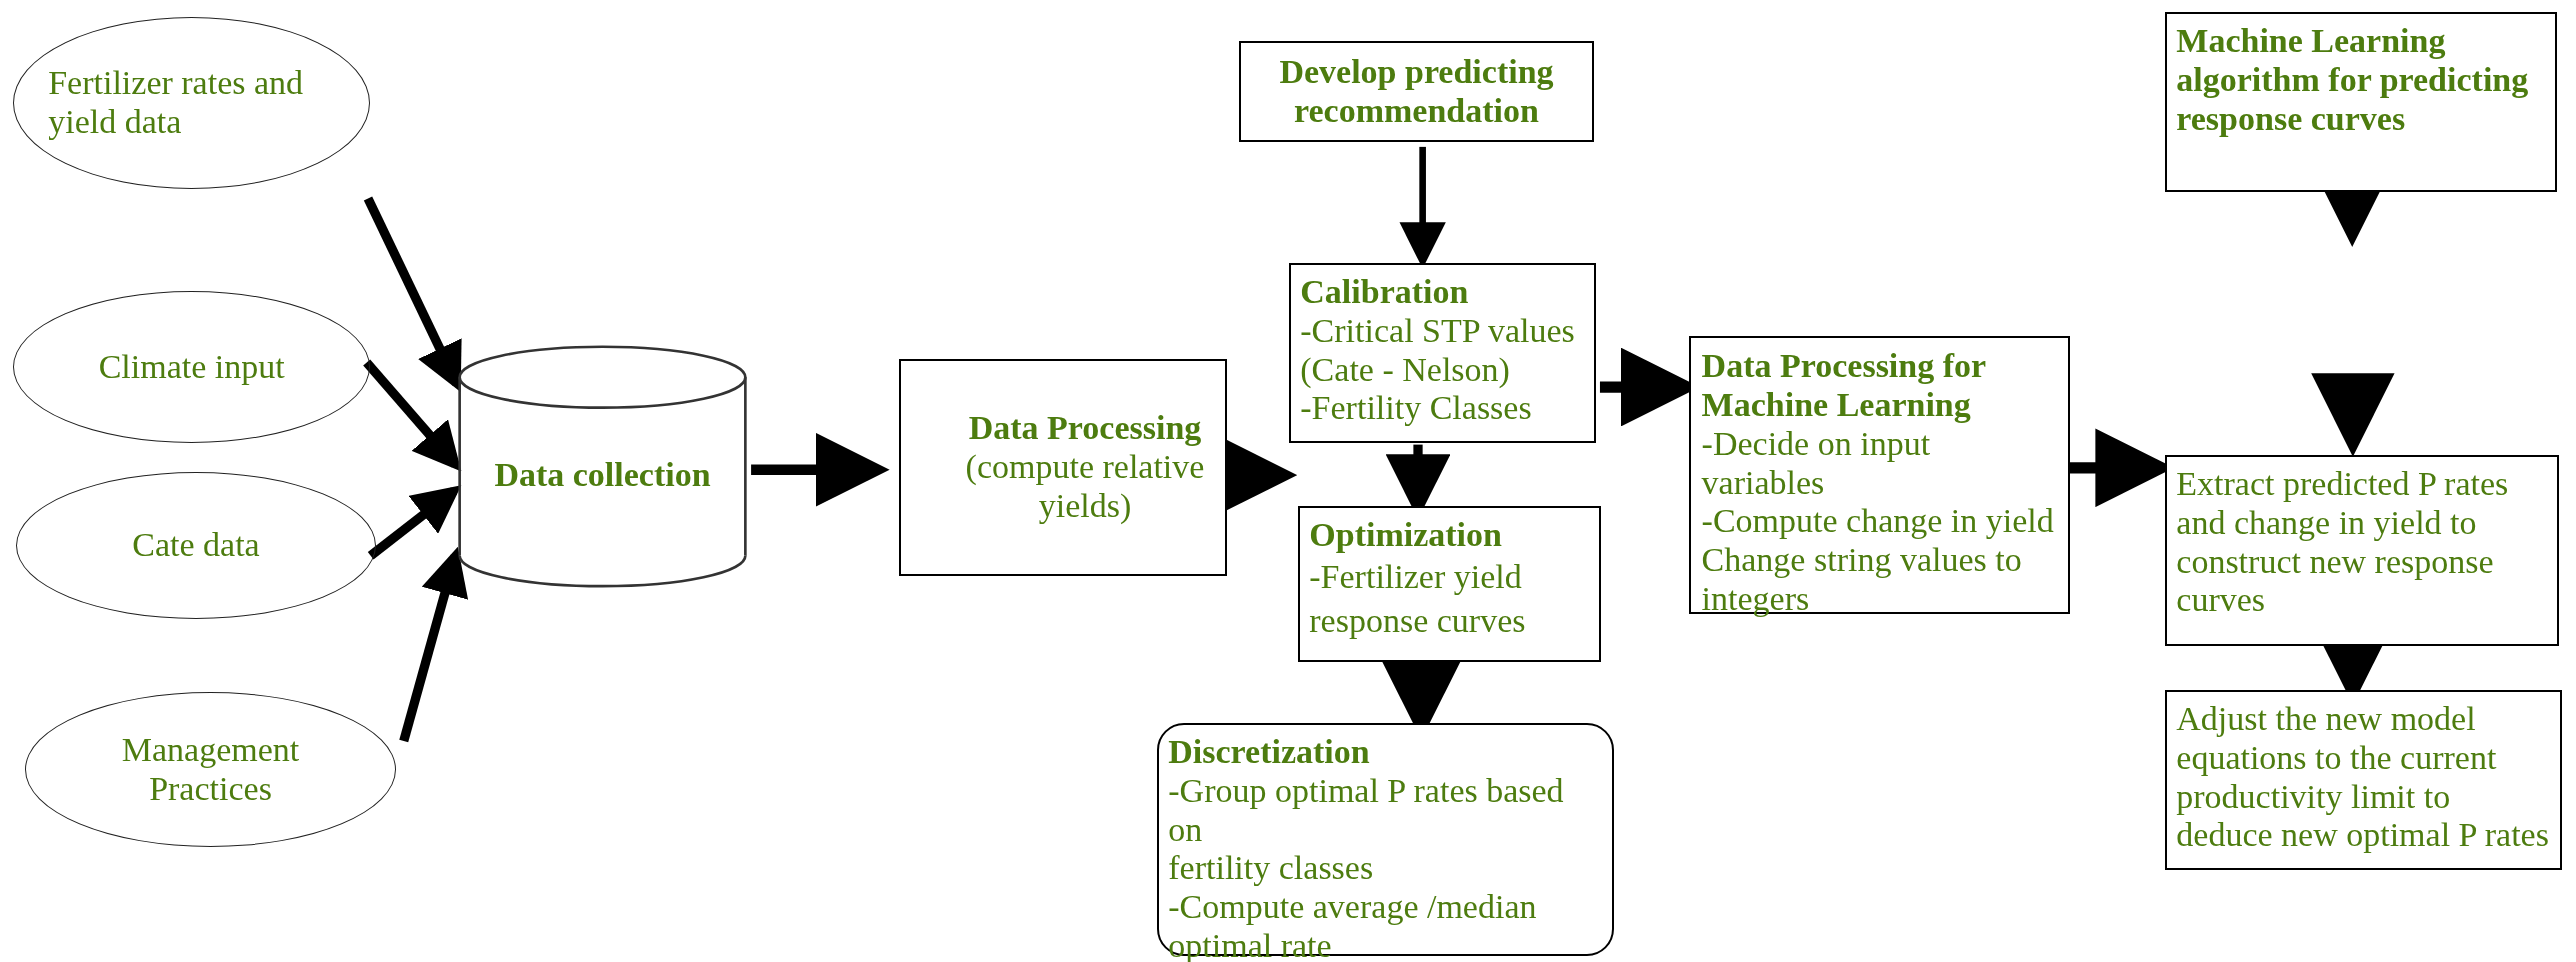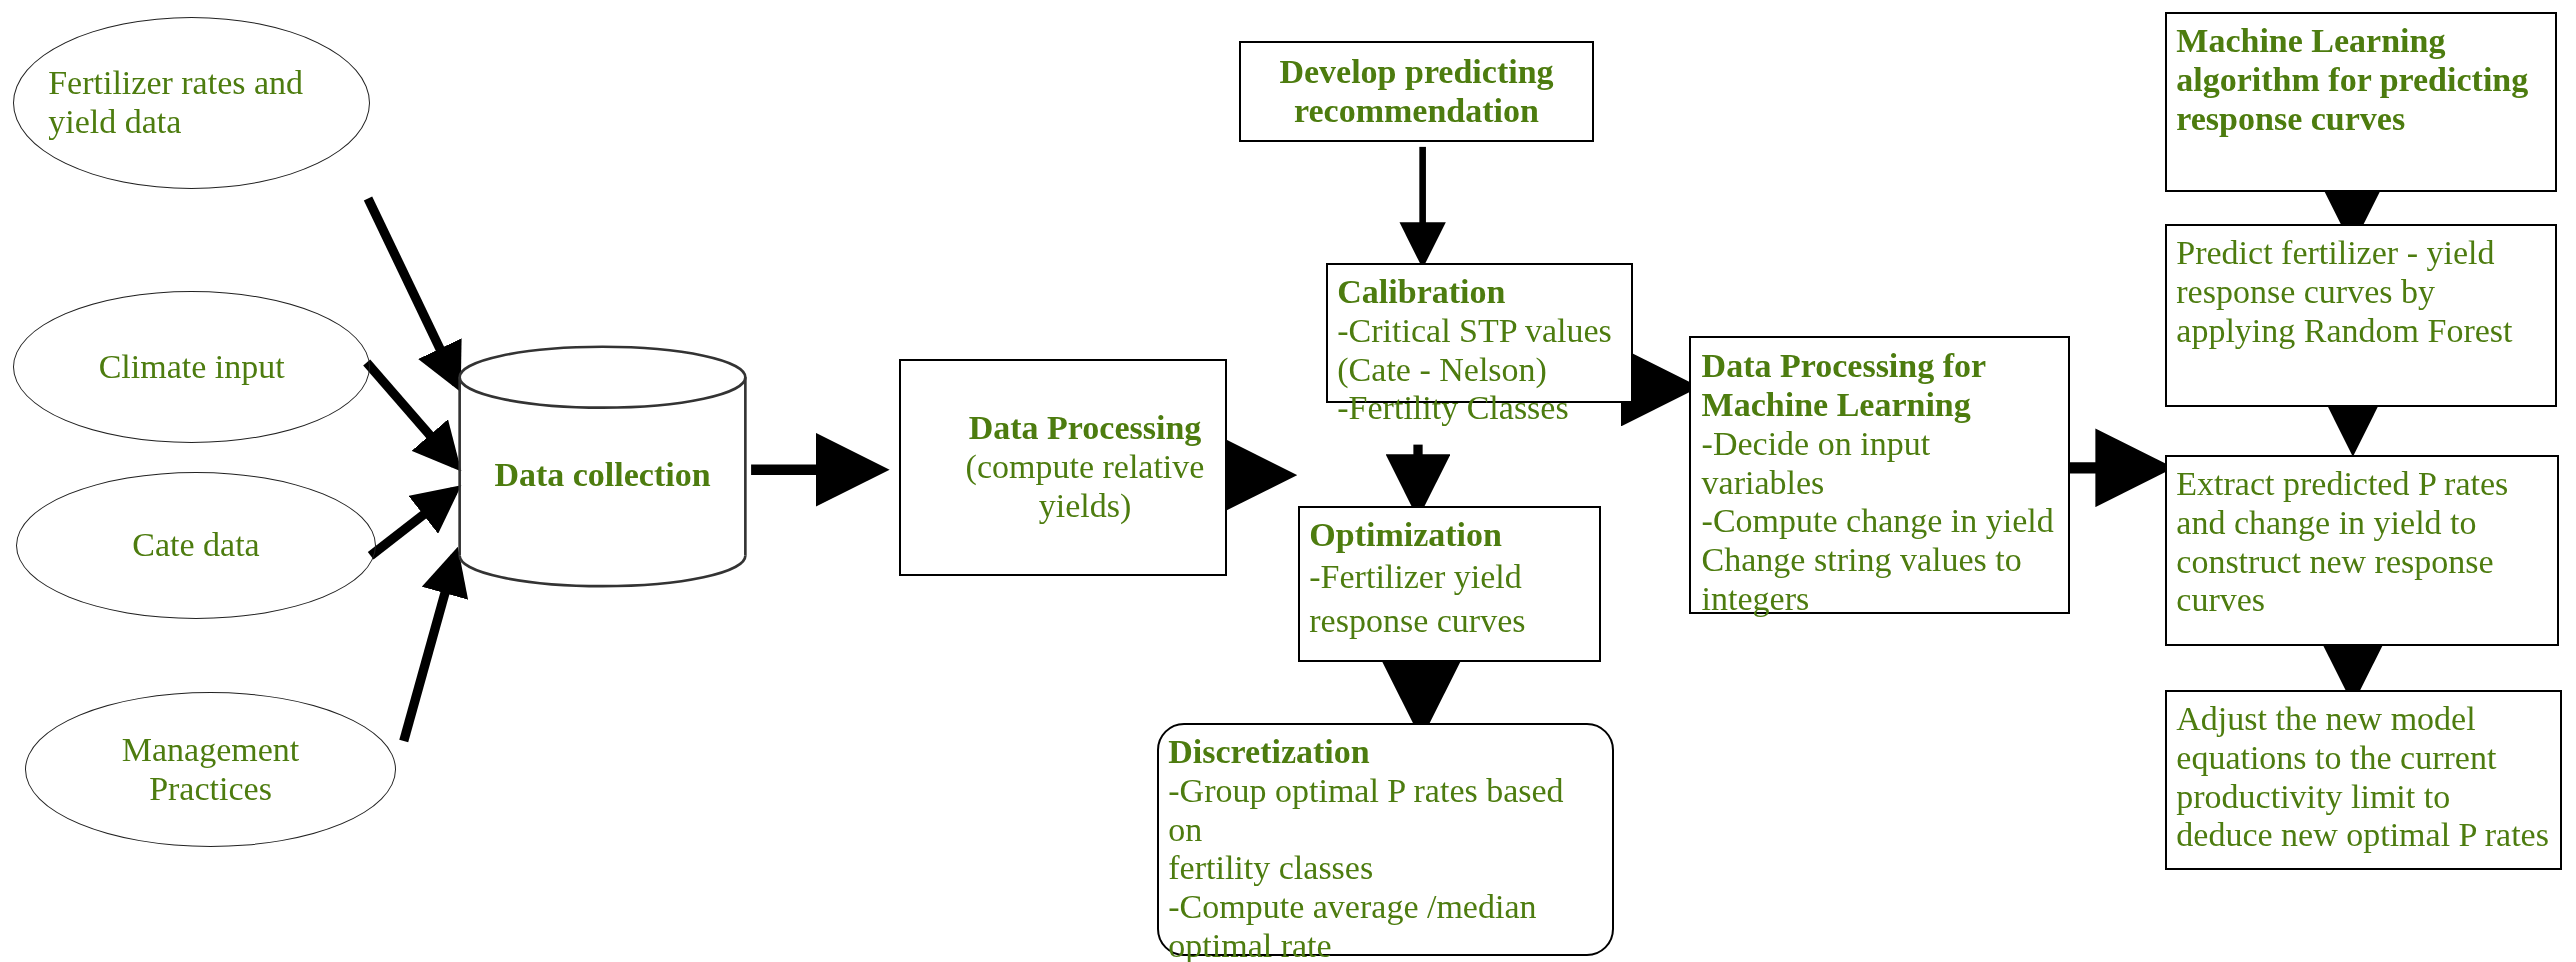"Predict fertilizer - yield" div.node { html: <div> <div> <span>Predict fertilizer - yield response curves by applying Random Forest</span> </div> </div> -> none }
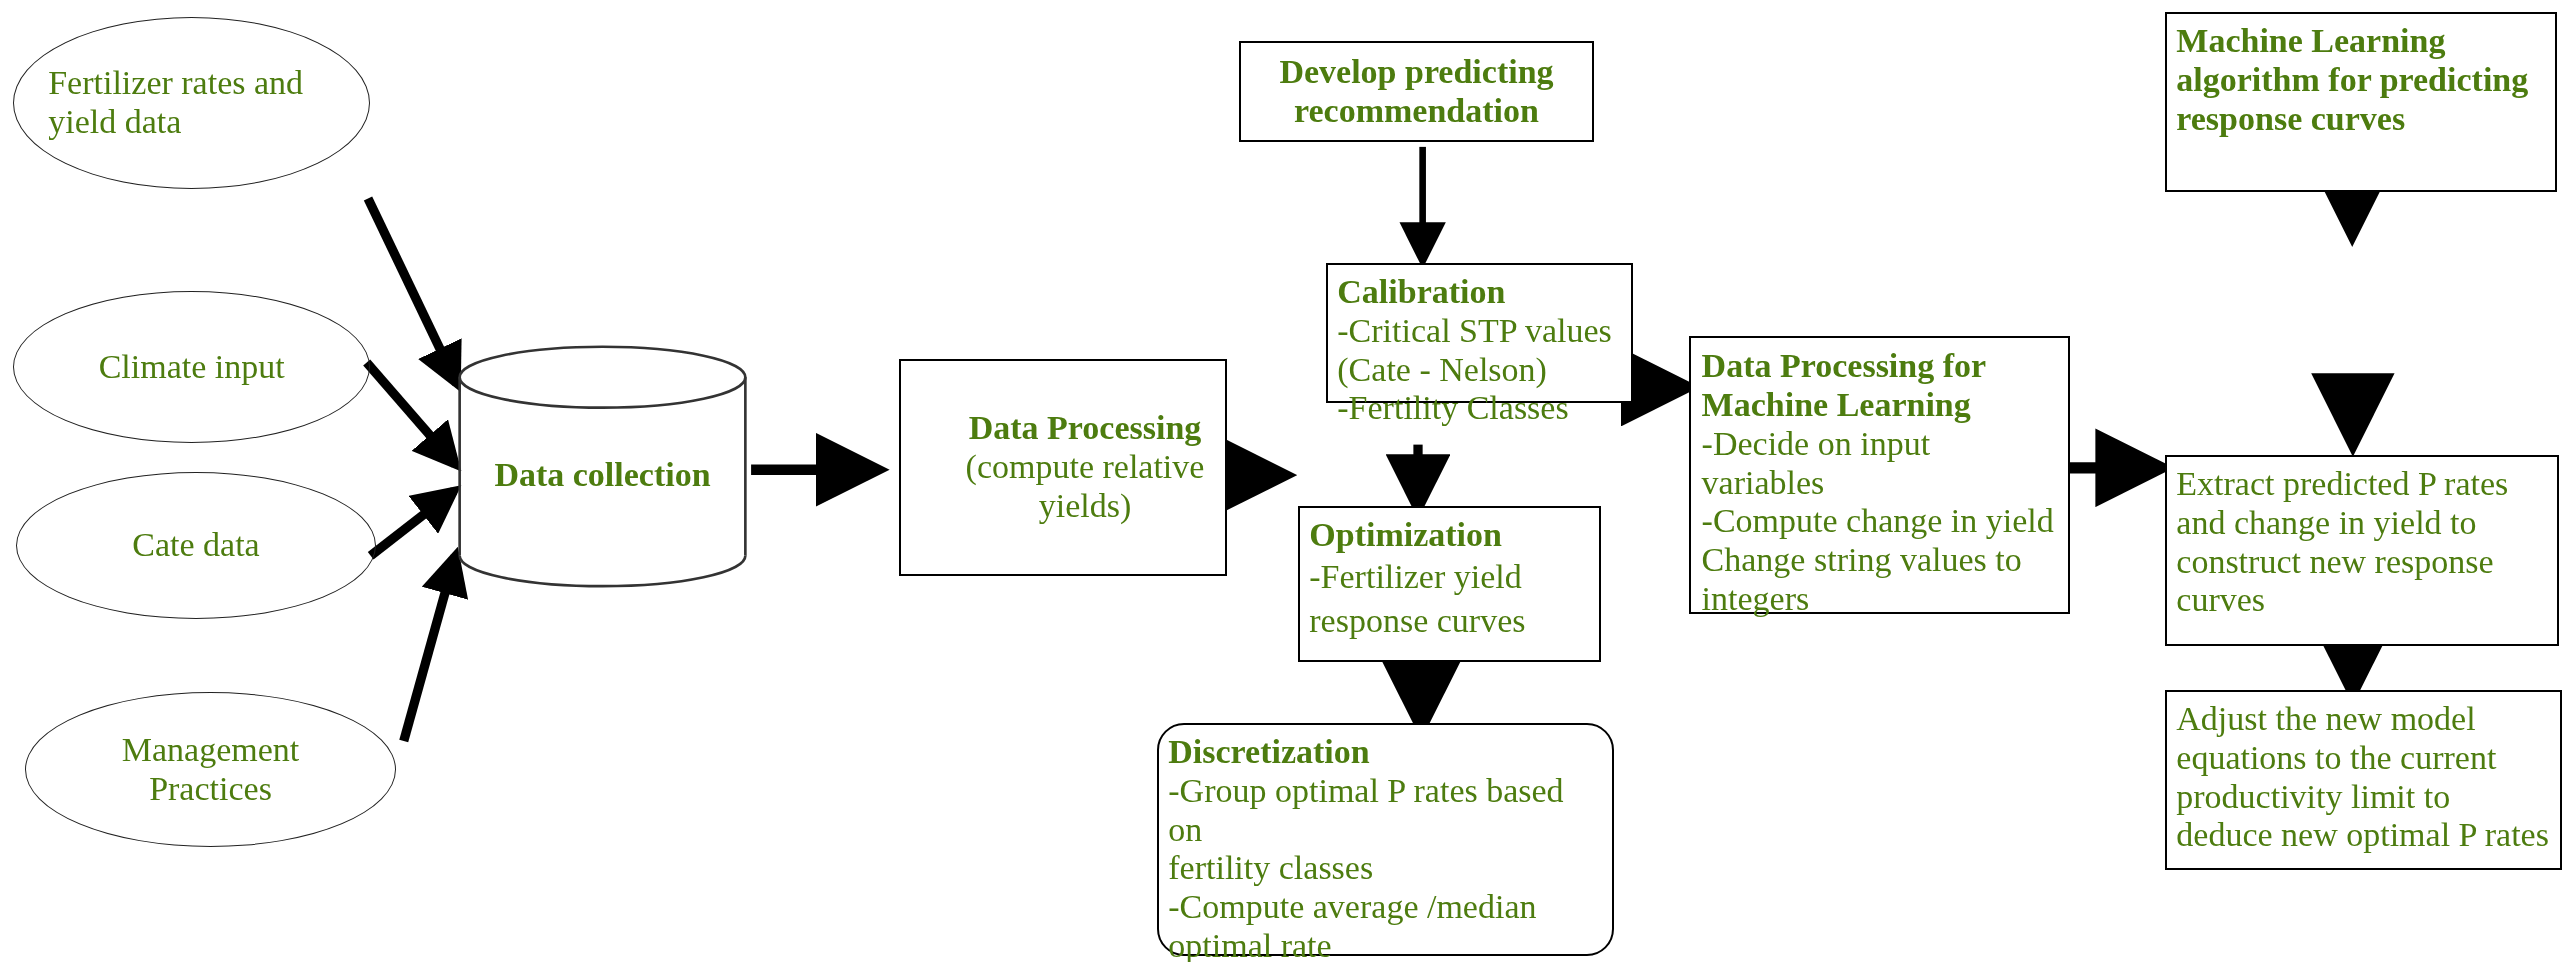"Calibration" div.node { height: 140px -> 180px; left: 1326px -> 1289px }
